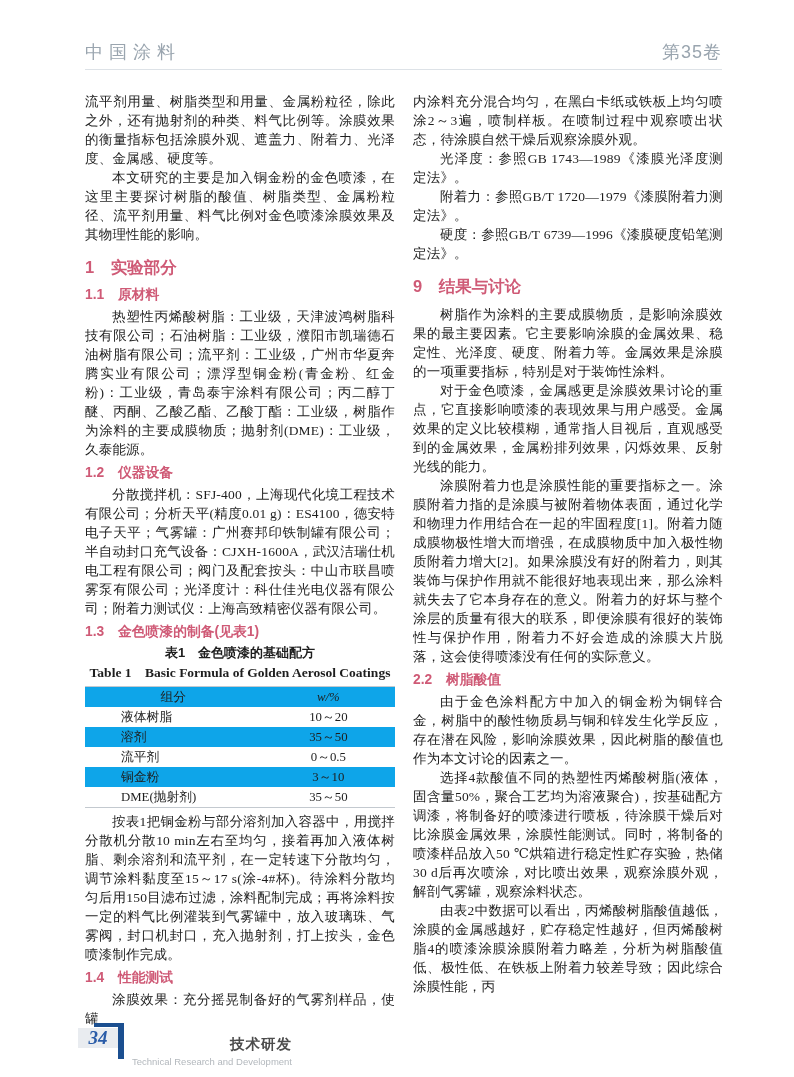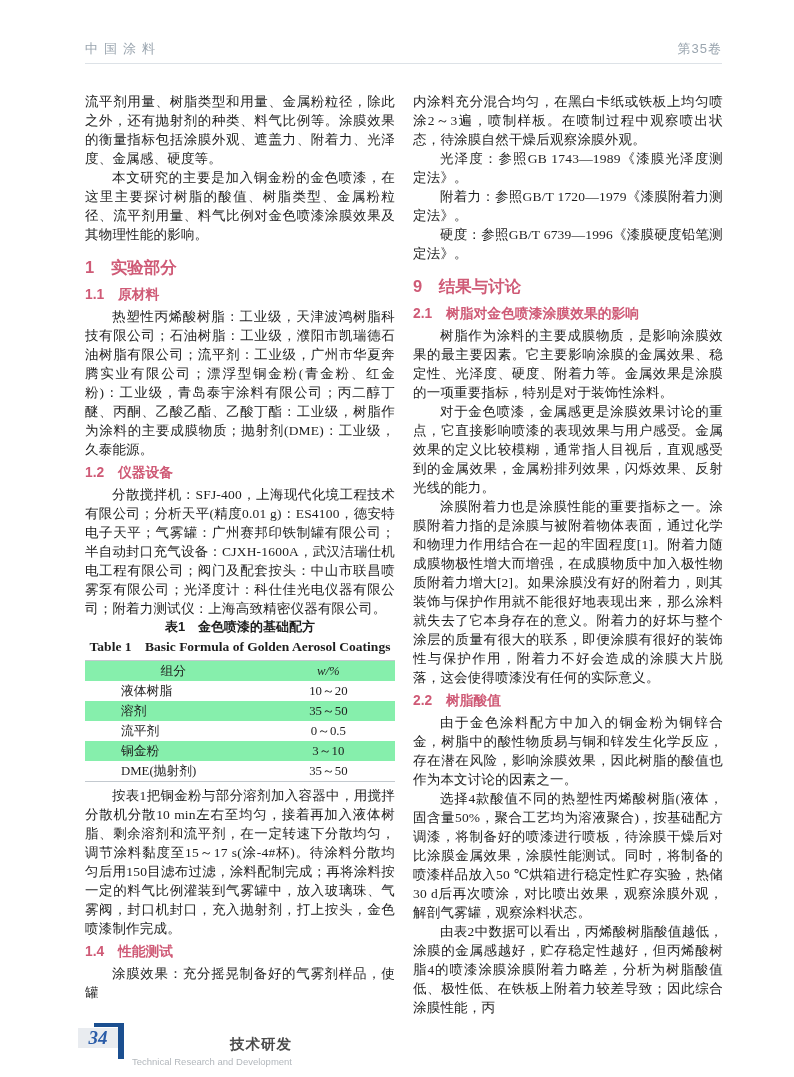"中国涂料" .running-head { font-size: 13px -> 18px }
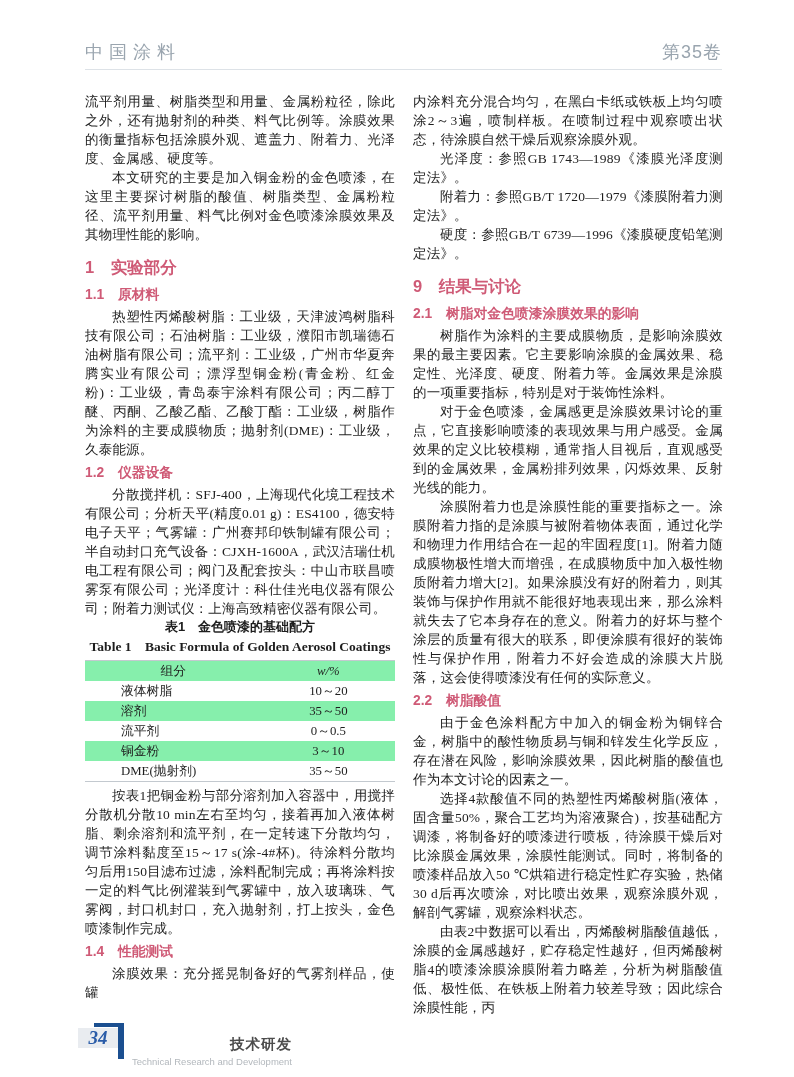"2.1 树脂对金色喷漆涂膜效果的影响" div.h-sub { html: <div>2.1 树脂对金色喷漆涂膜效果的影响</div> -> none }
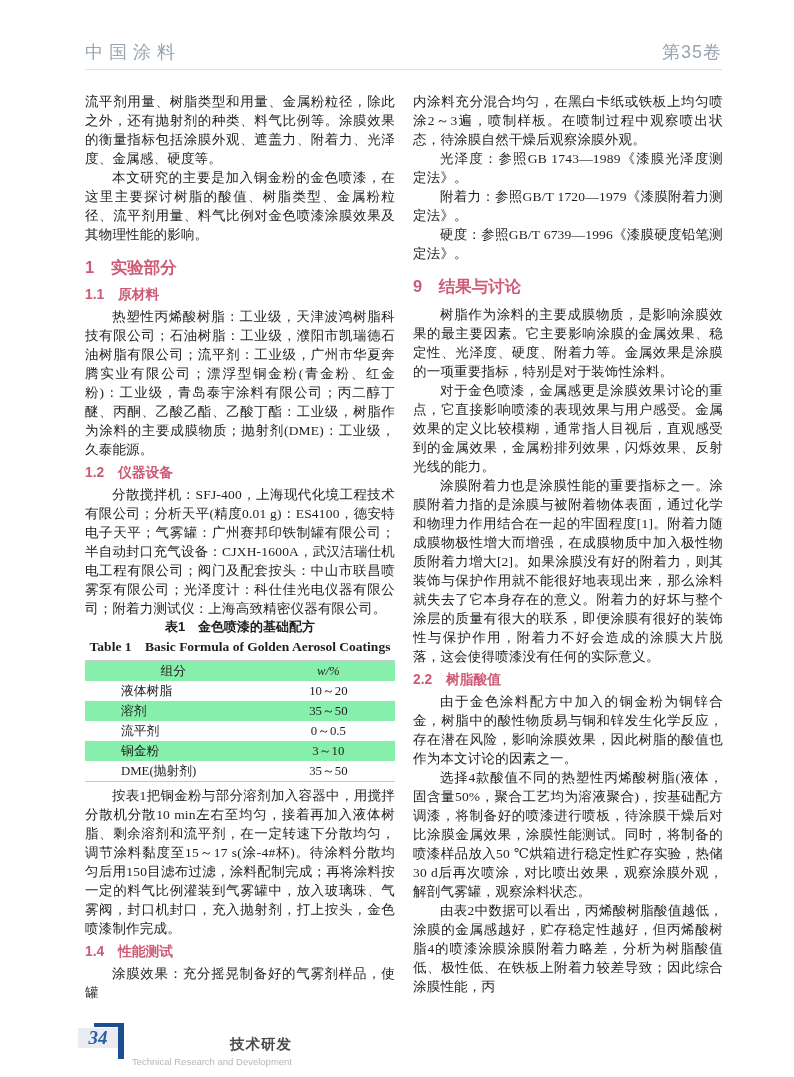"1.3 金色喷漆的制备(见表1)" div.h-sub { html: none -> <div>1.3 金色喷漆的制备(见表1)</div> }
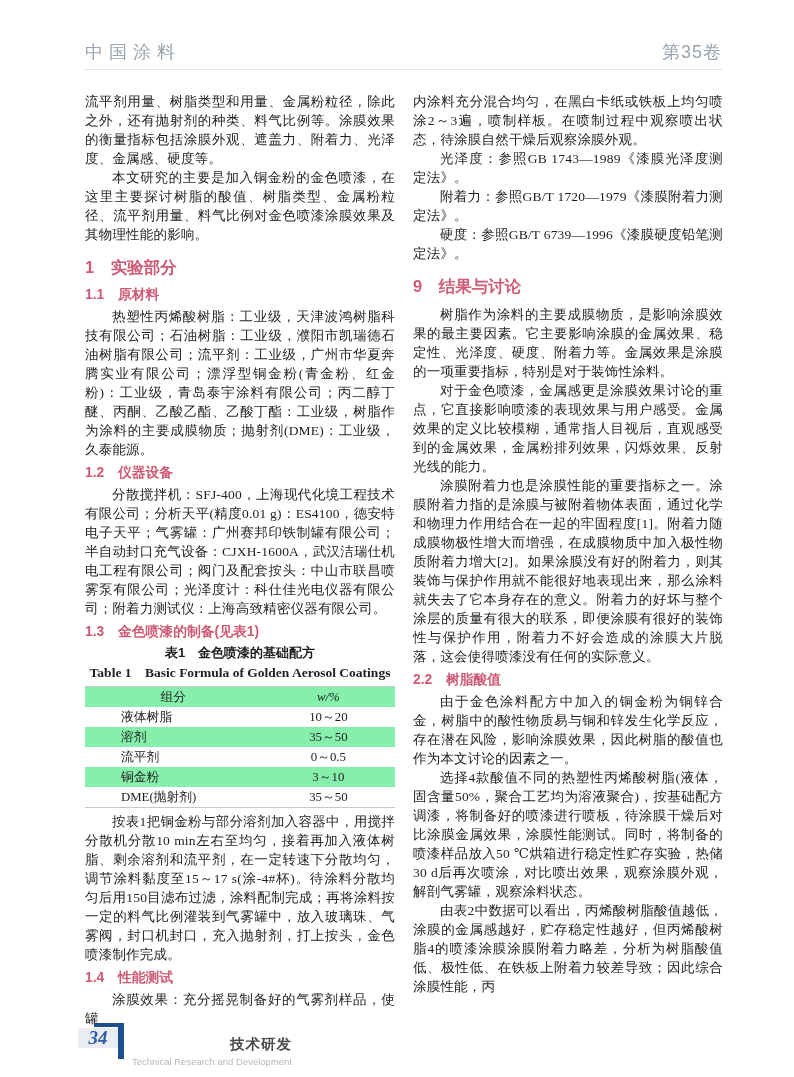"组分" .frow.pink { background: #86efac -> #0ea5e9 }
